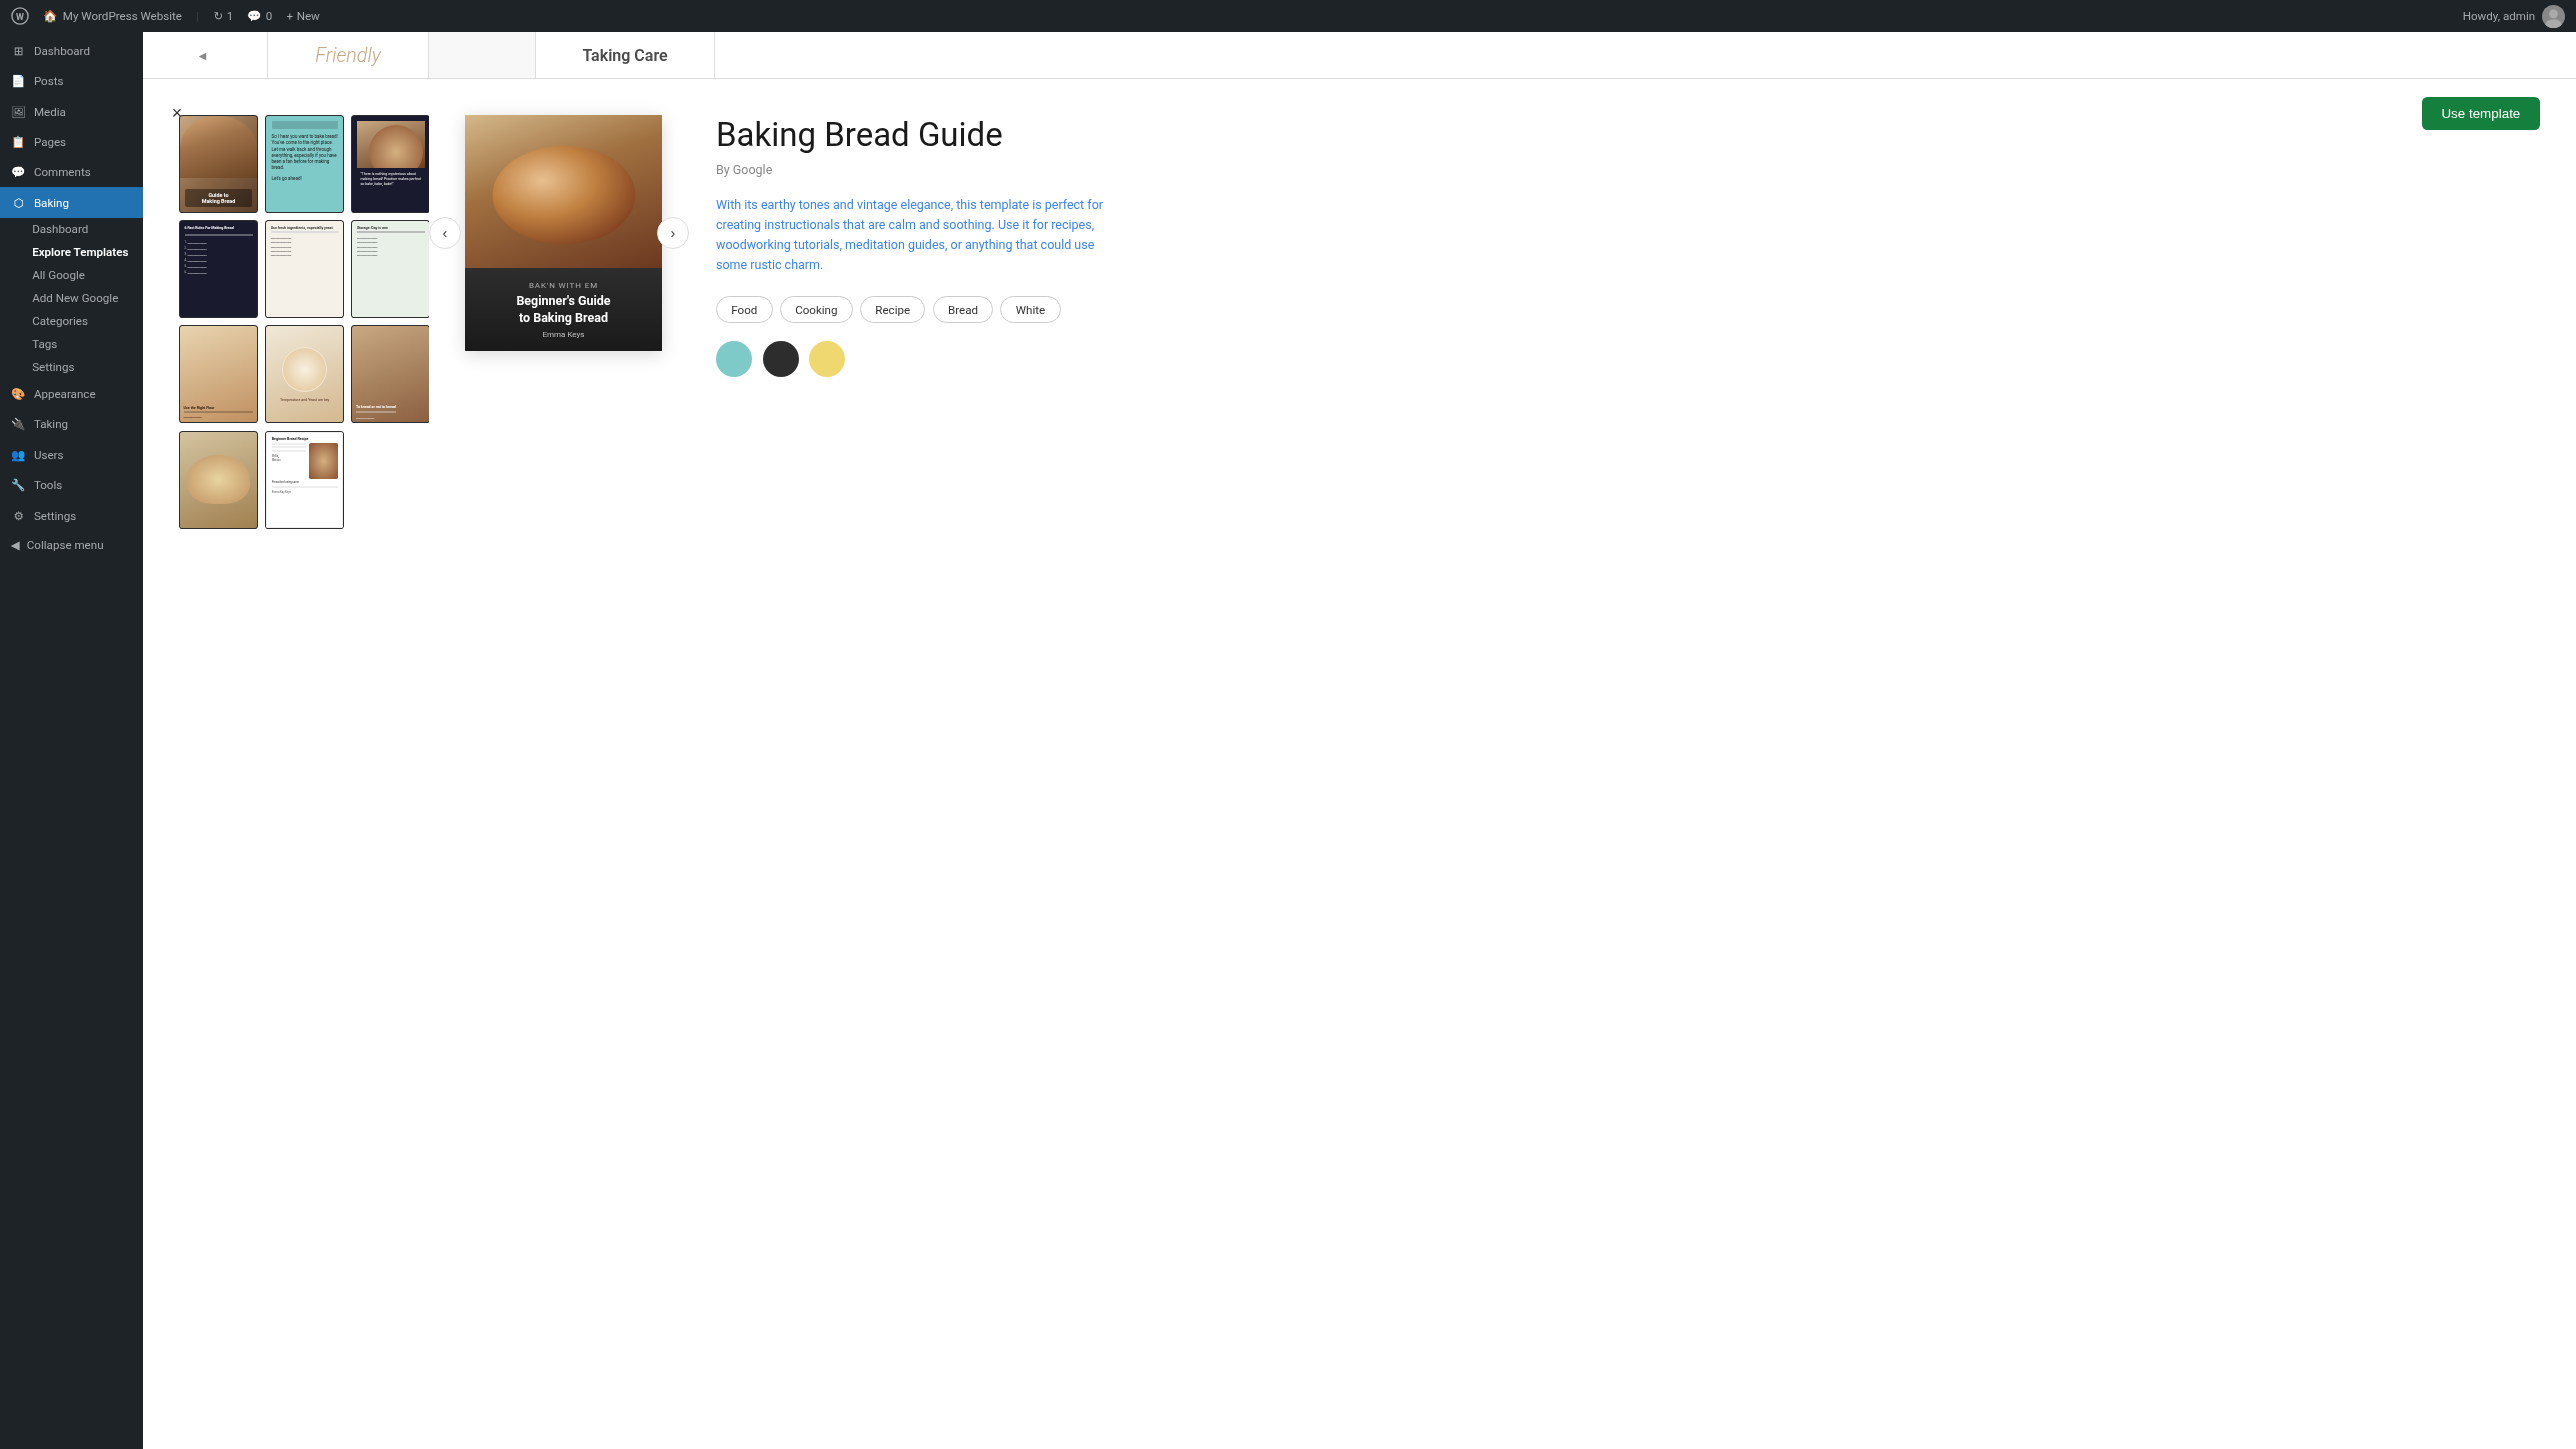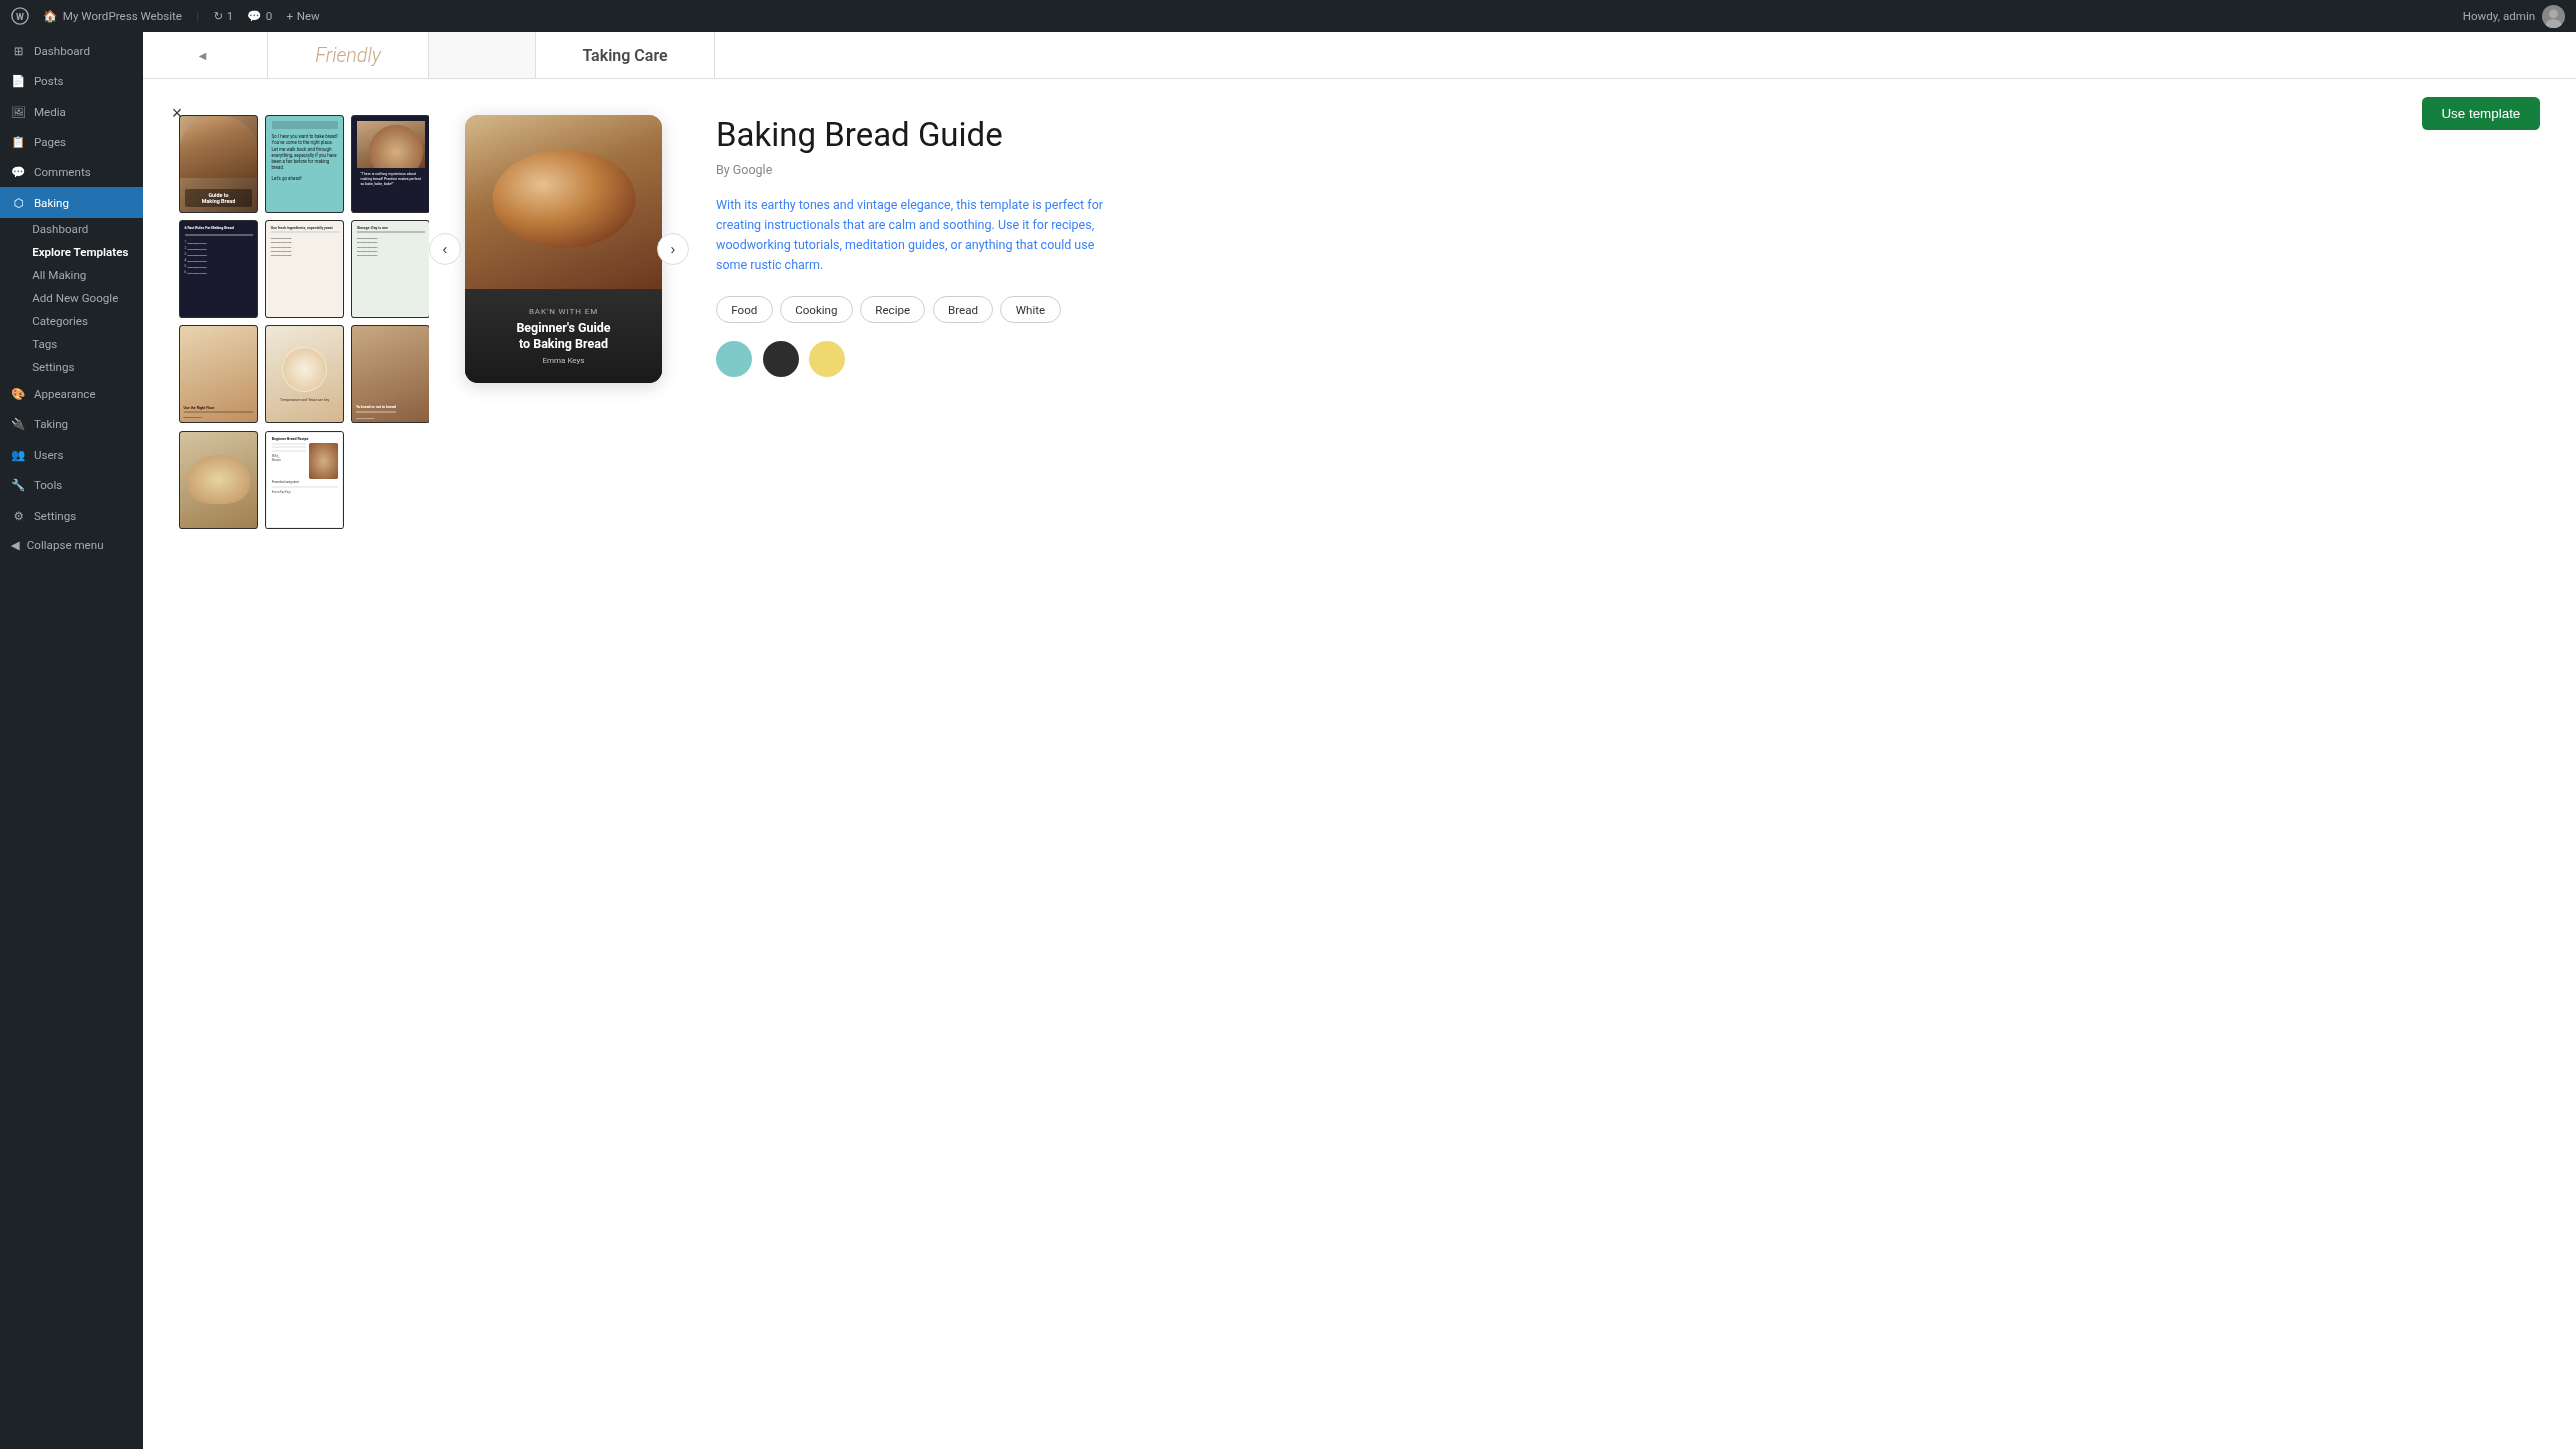"All Making" div.sidebar-sub-item { text: Making -> Google }
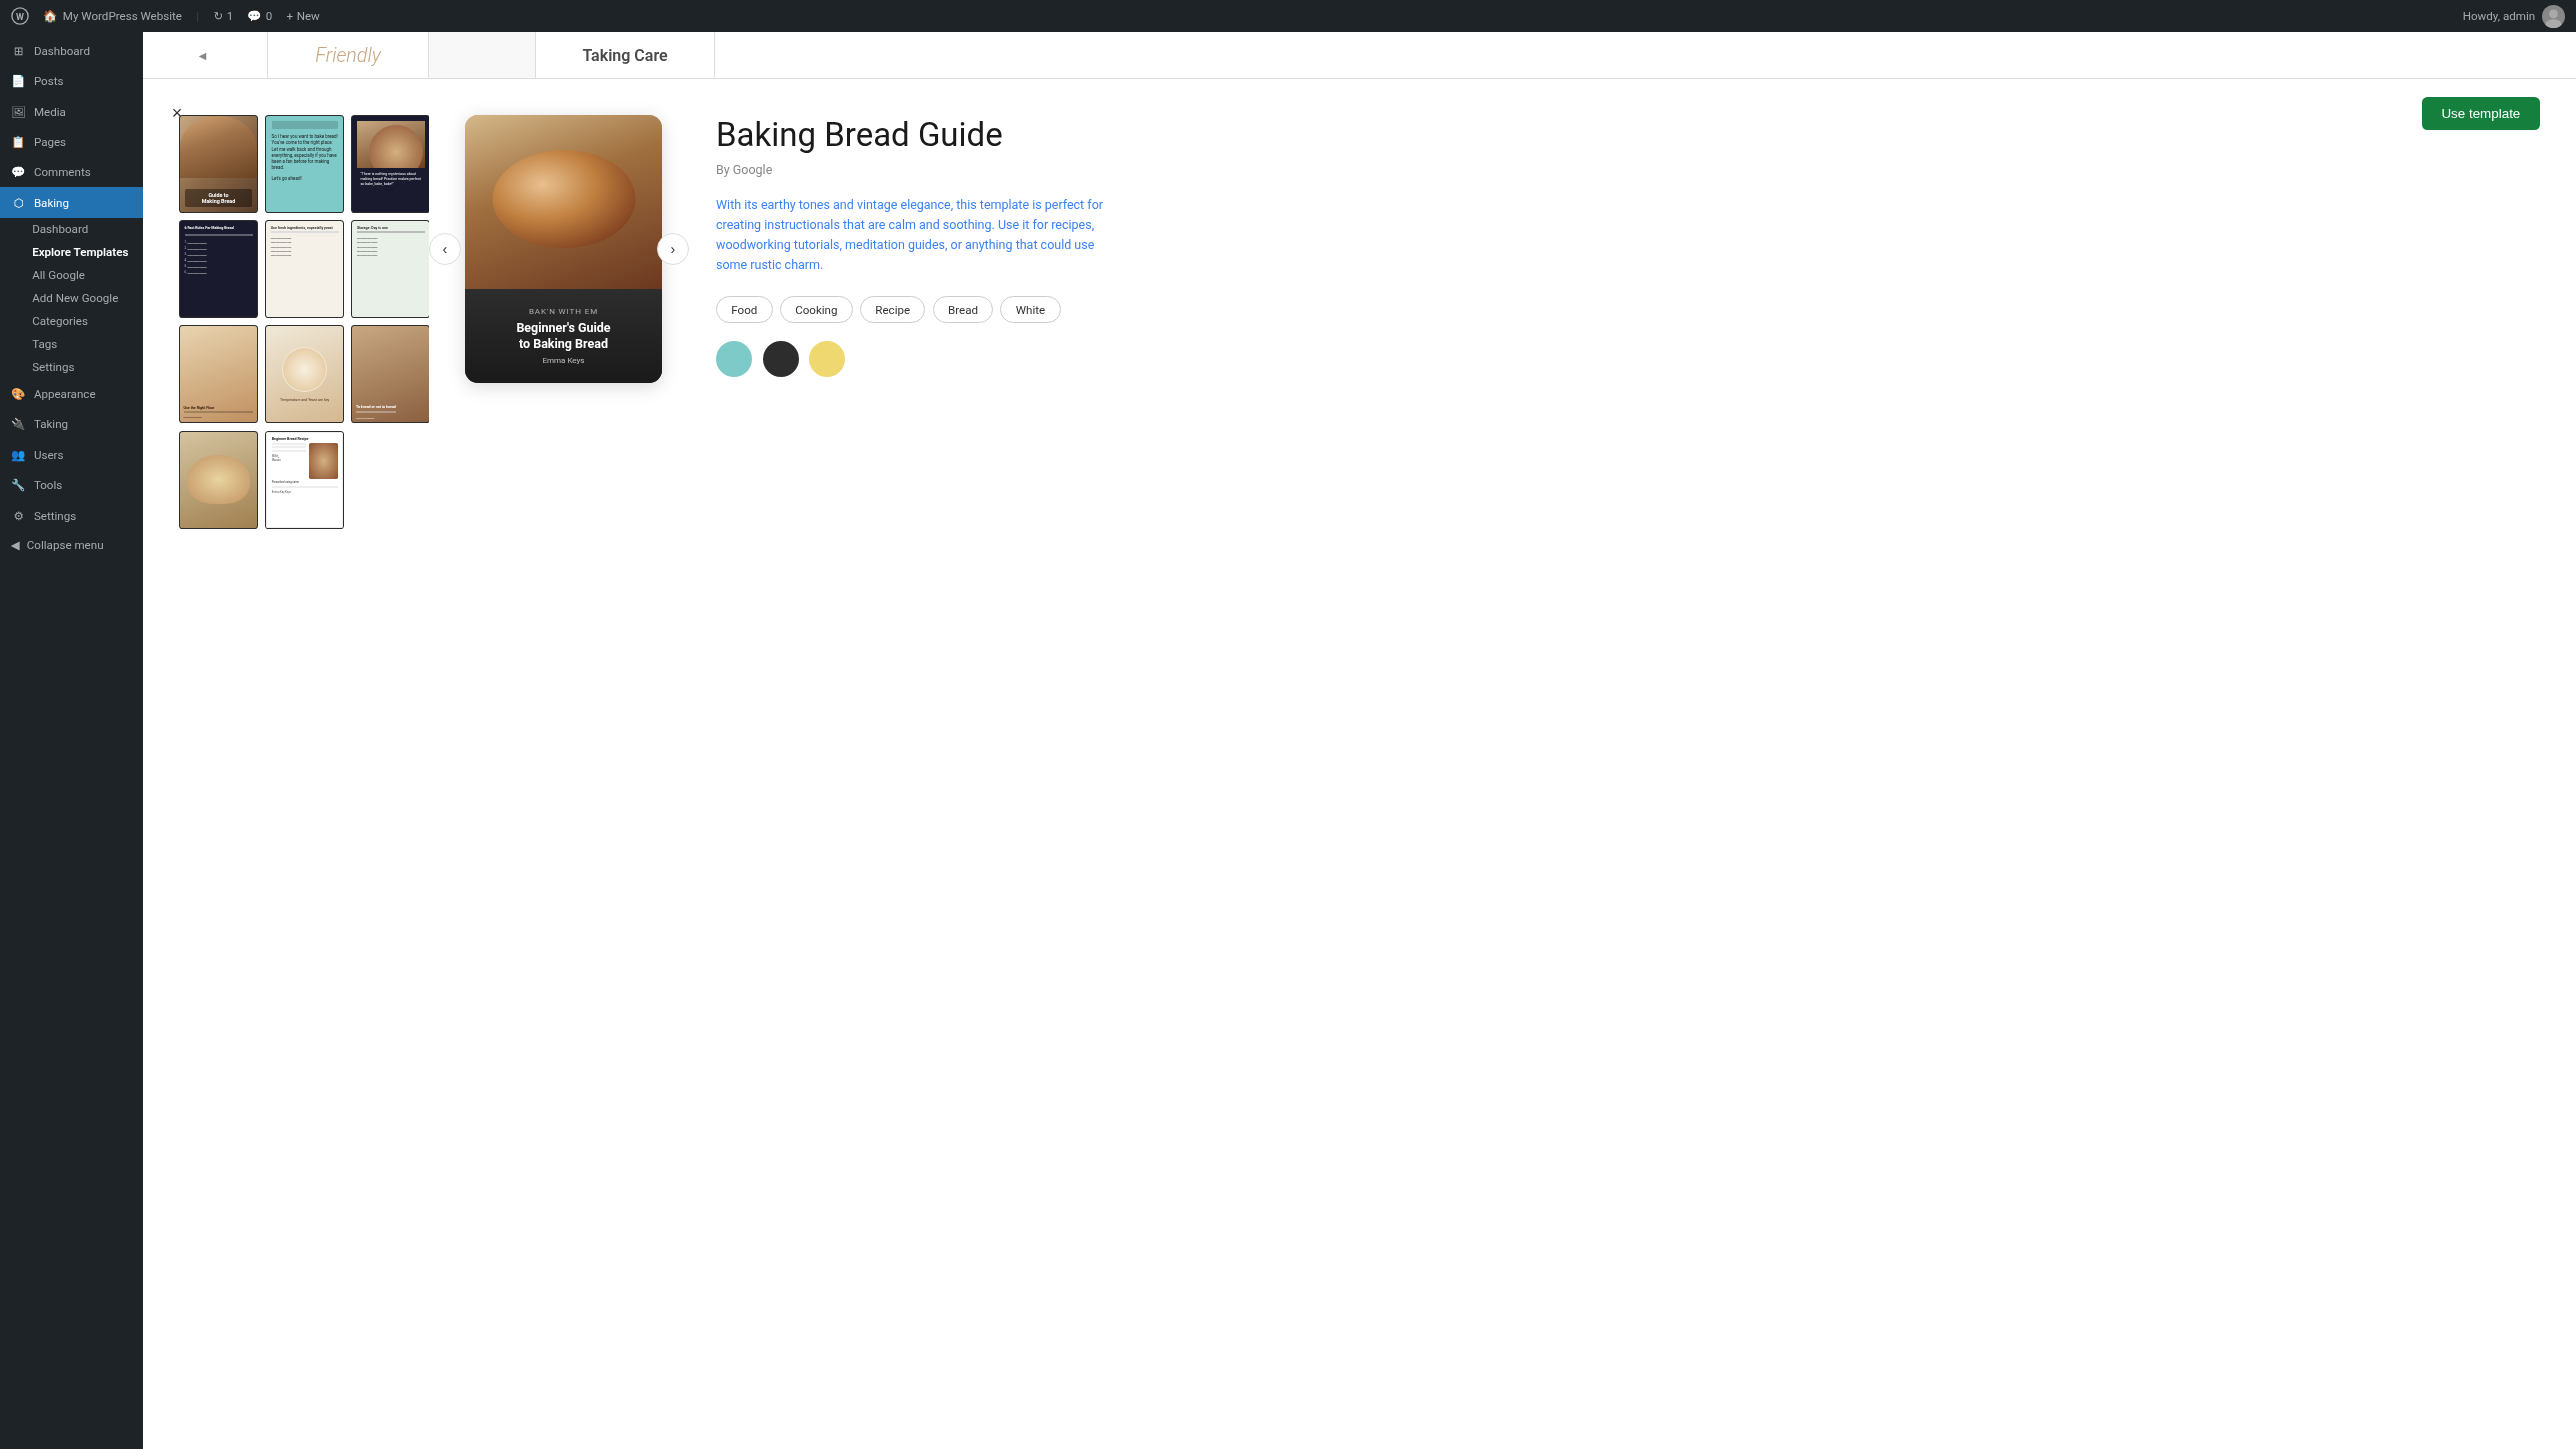"BAK'N WITH EM" .preview-slide { border-radius: 13px -> 1px; height: 268px -> 236px }
